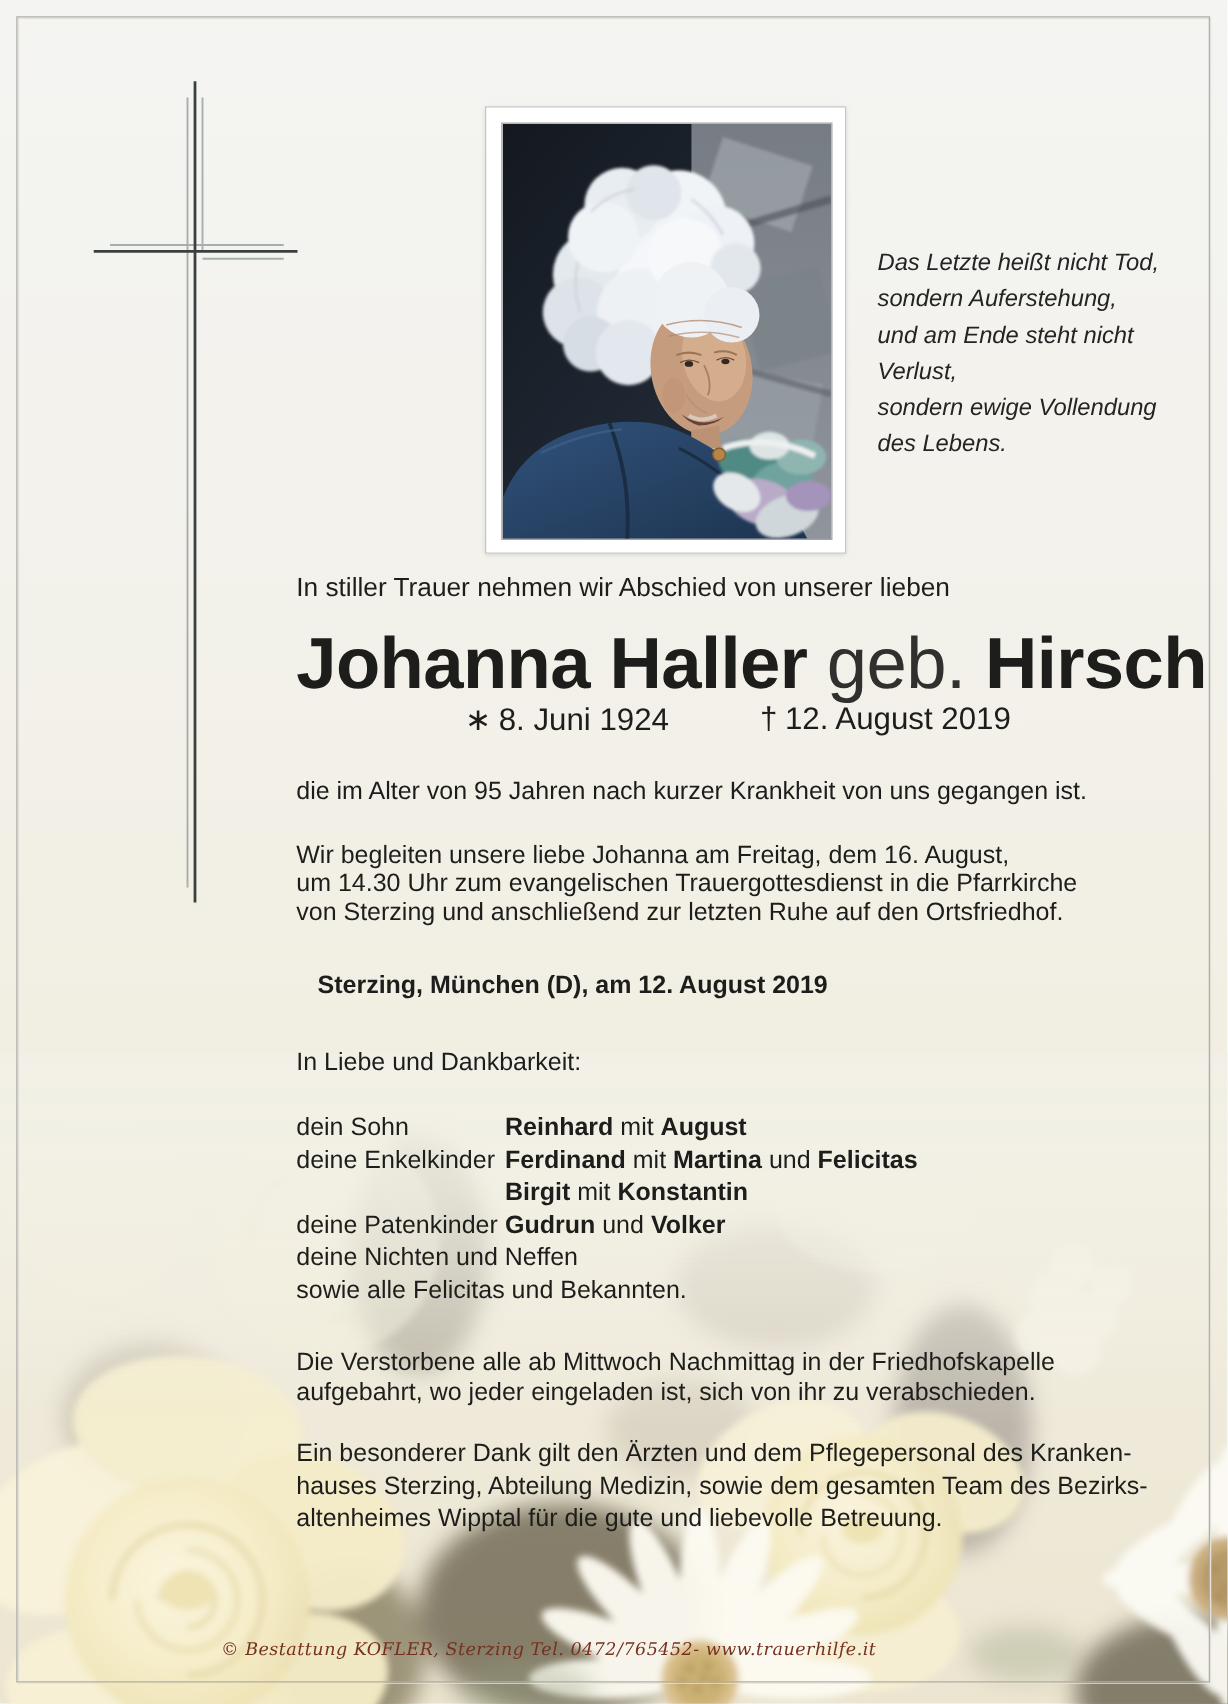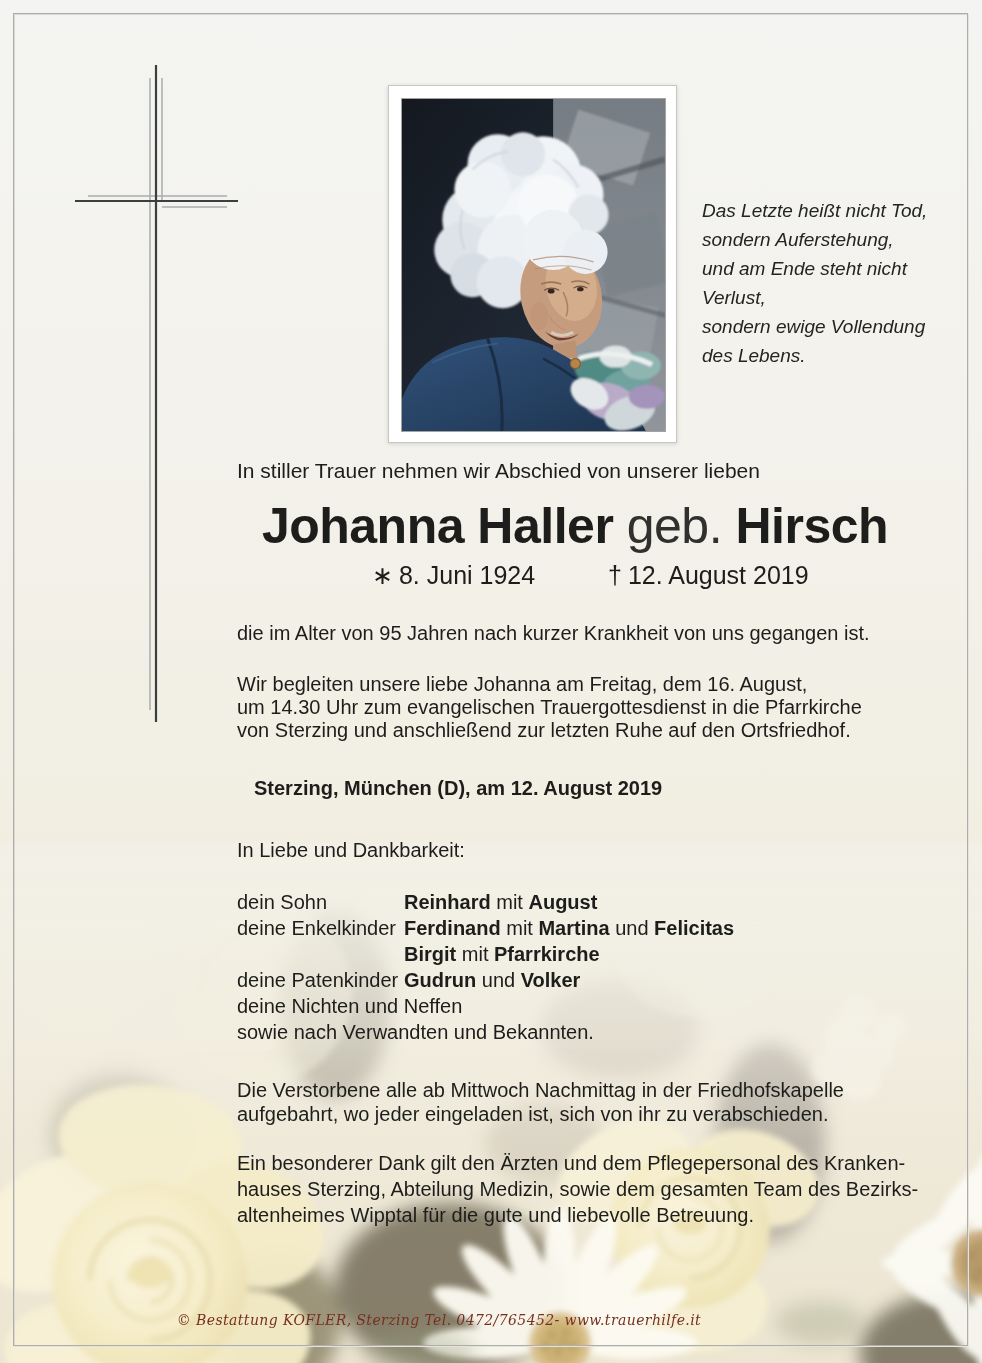"Johanna Haller geb. Hirsch" .name-line { font-size: 50px -> 58px }
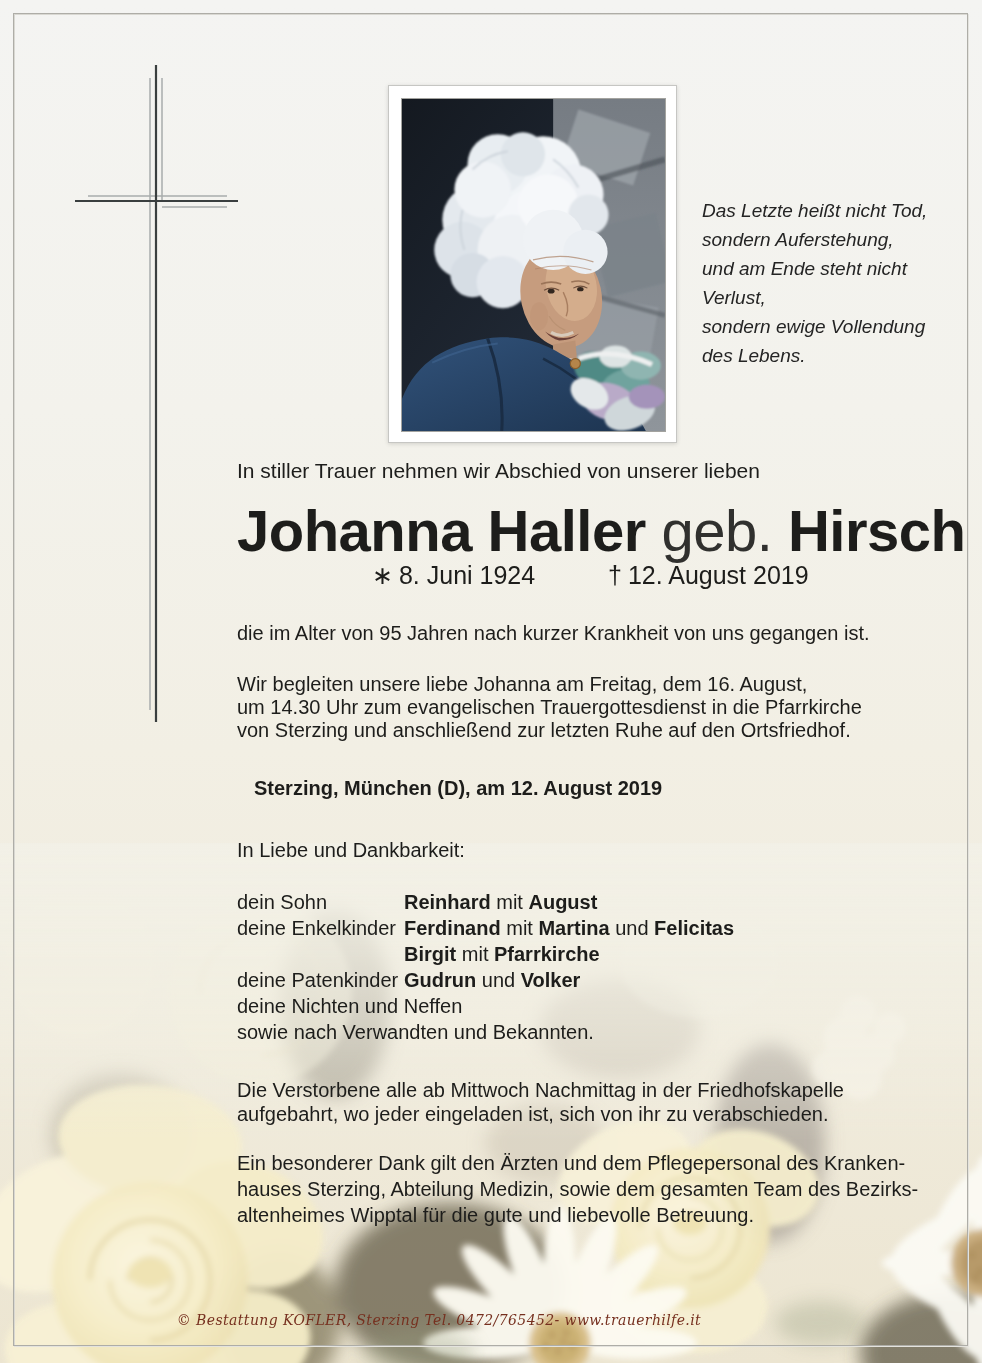"Pfarrkirche" span.b { text: Pfarrkirche -> Konstantin }
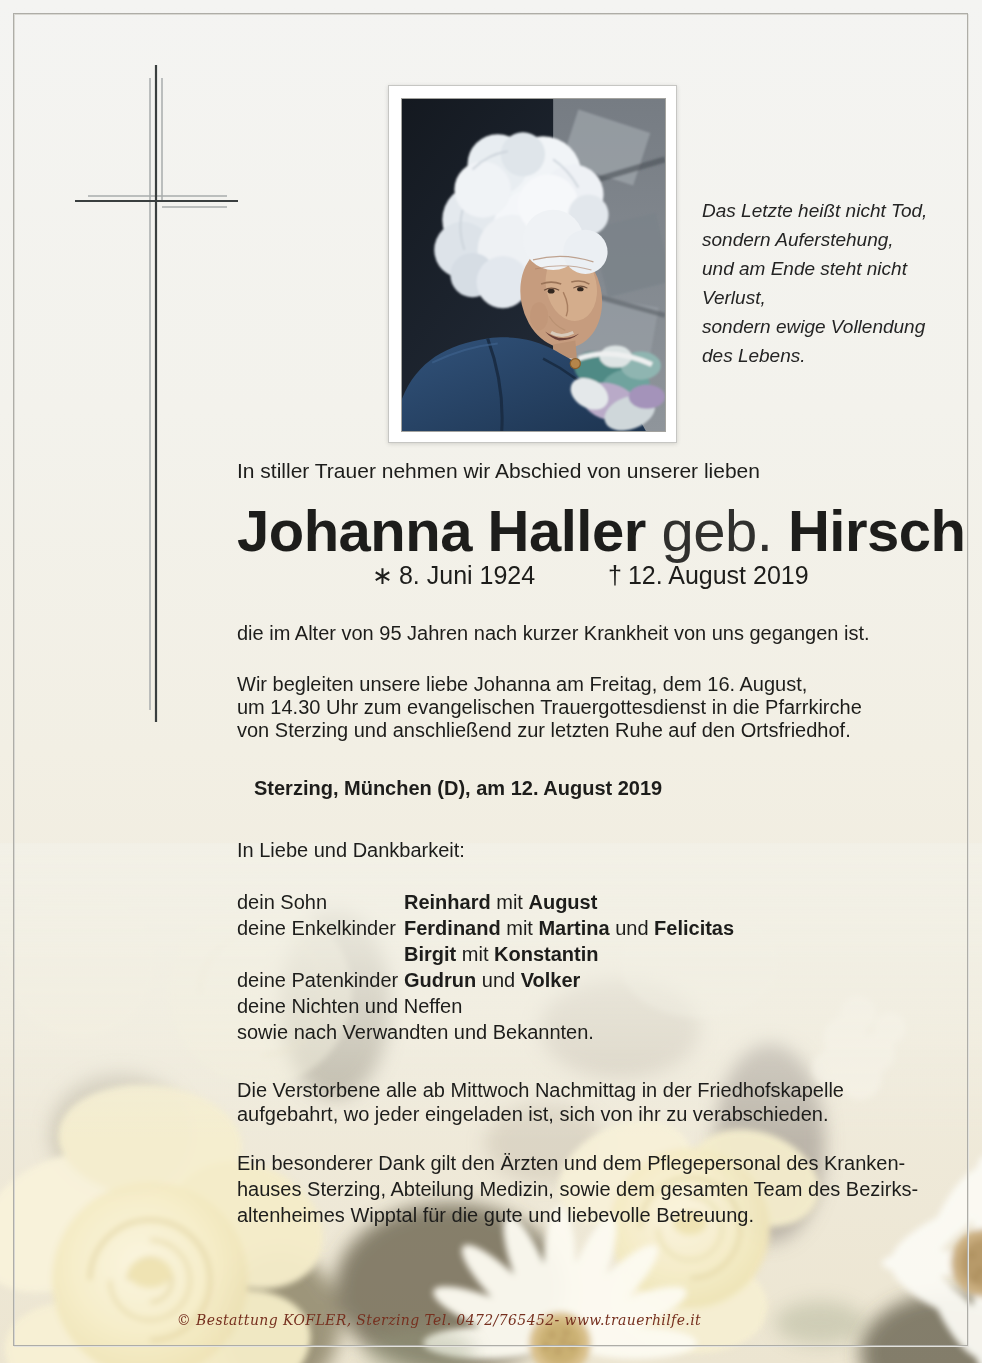"sowie nach Verwandten und Bekannten." span.fam-label { text: nach Verwandten -> alle Felicitas }
